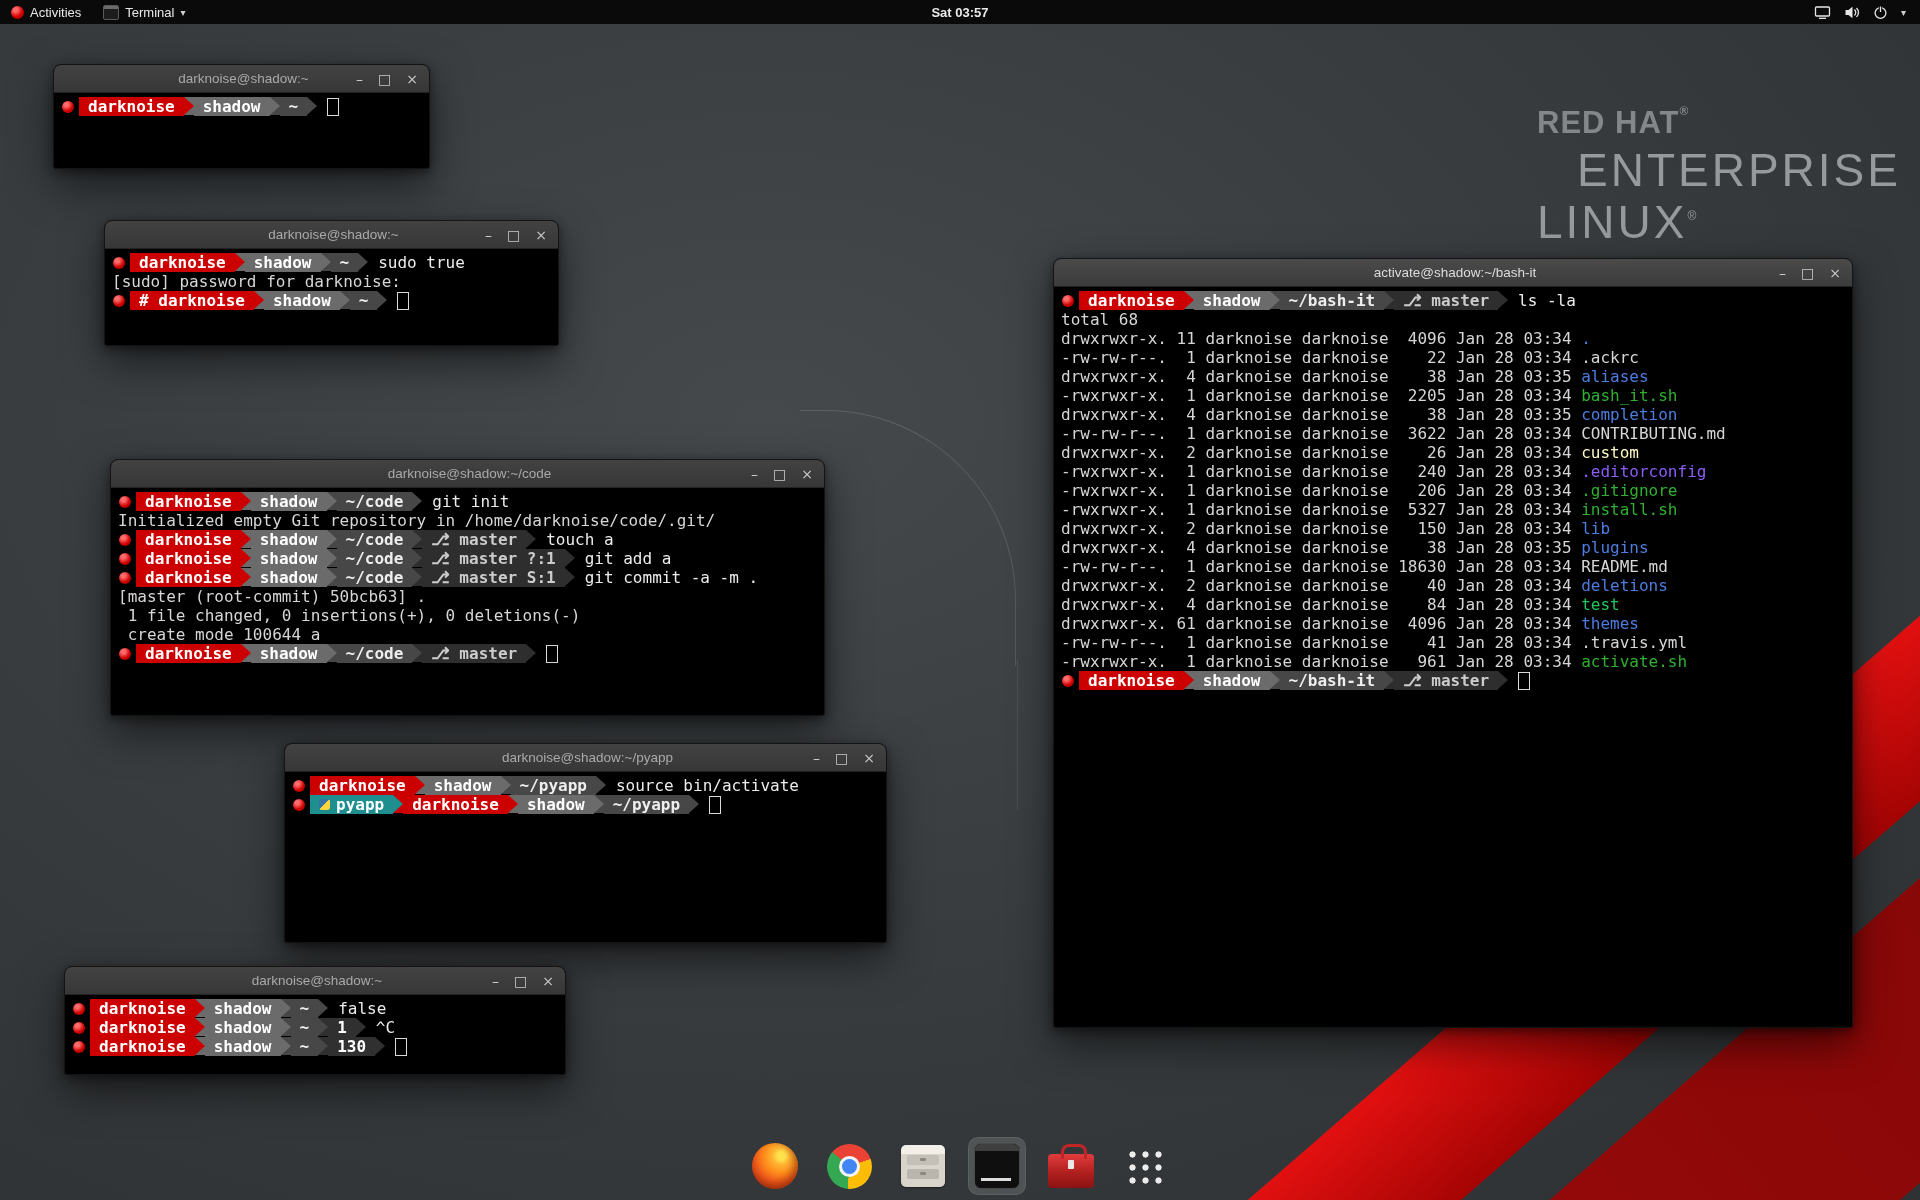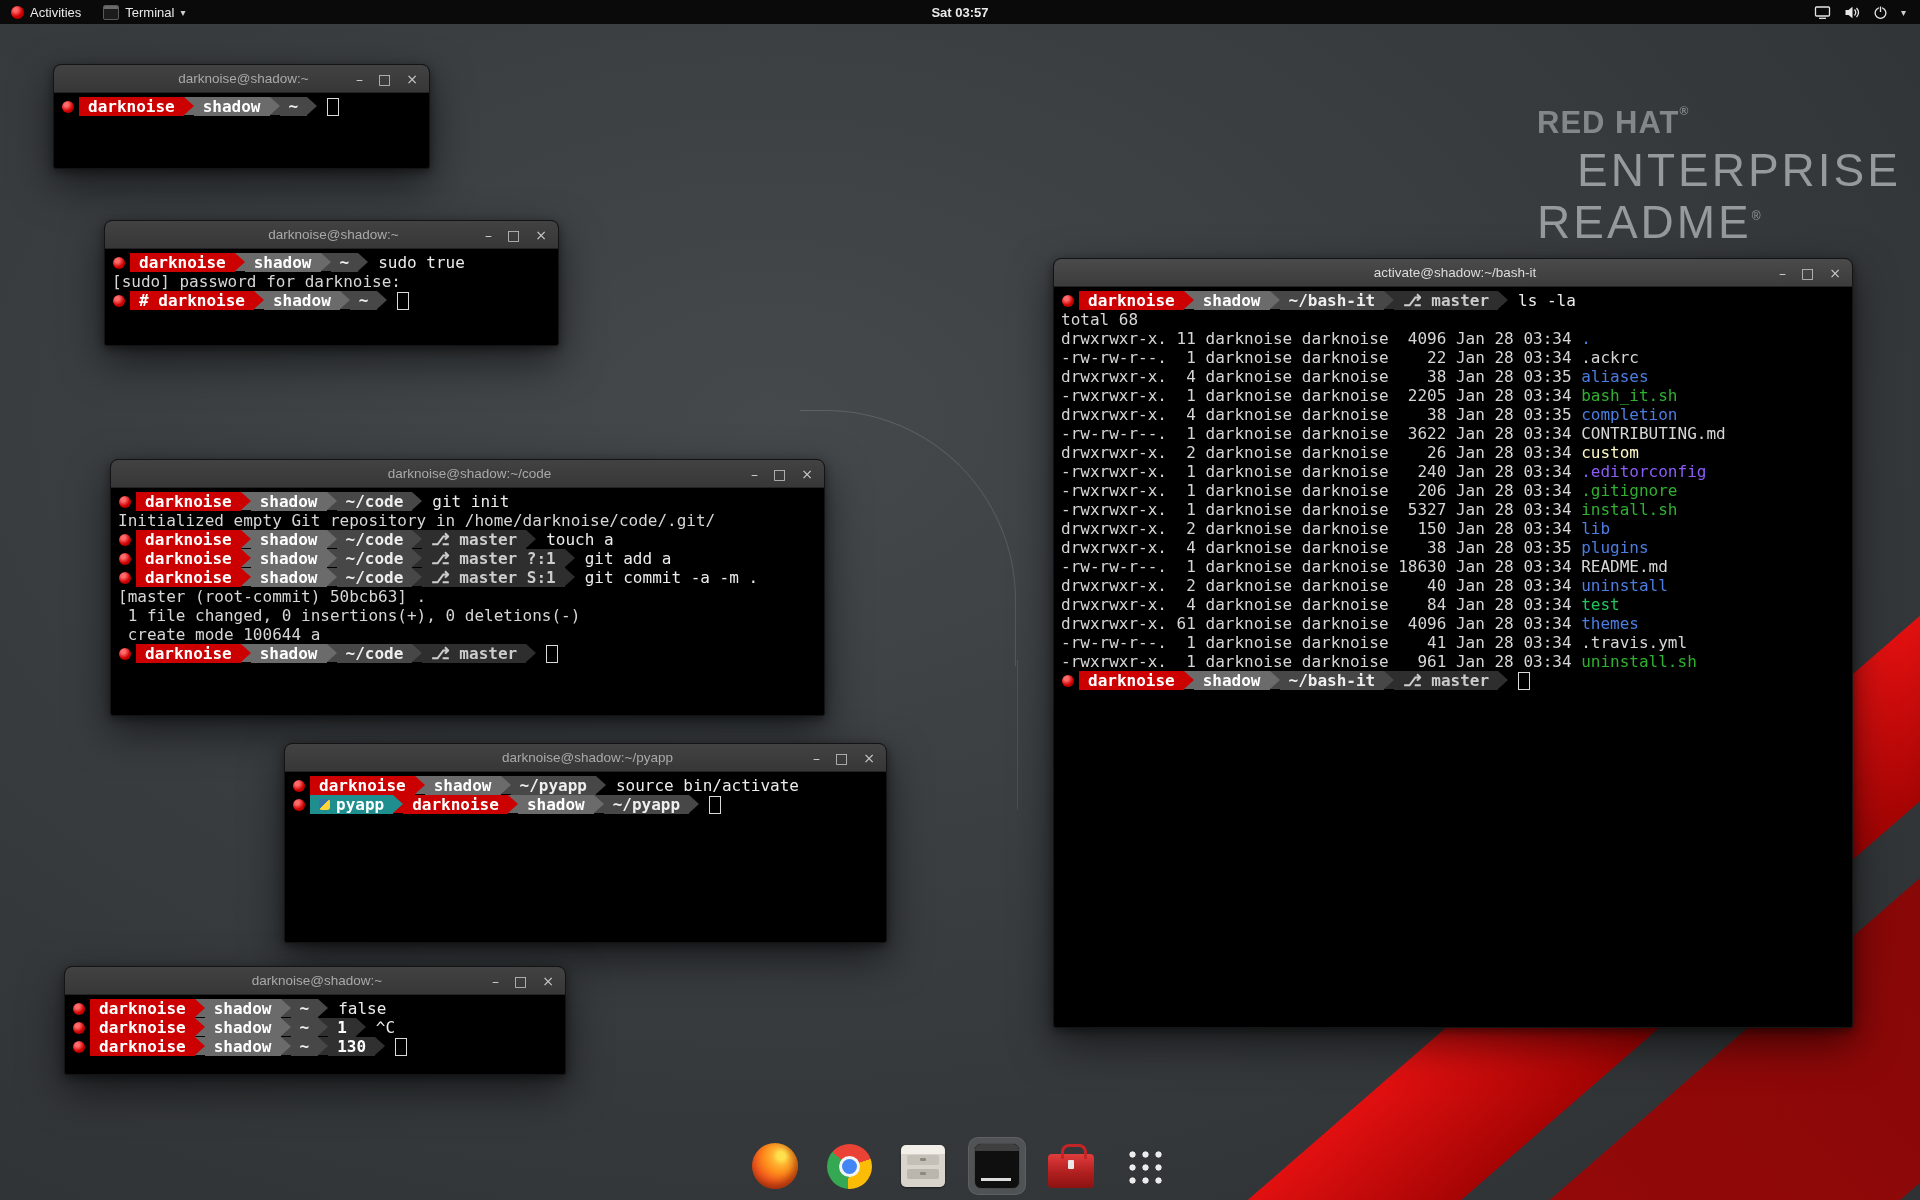"README" span { text: README -> LINUX }
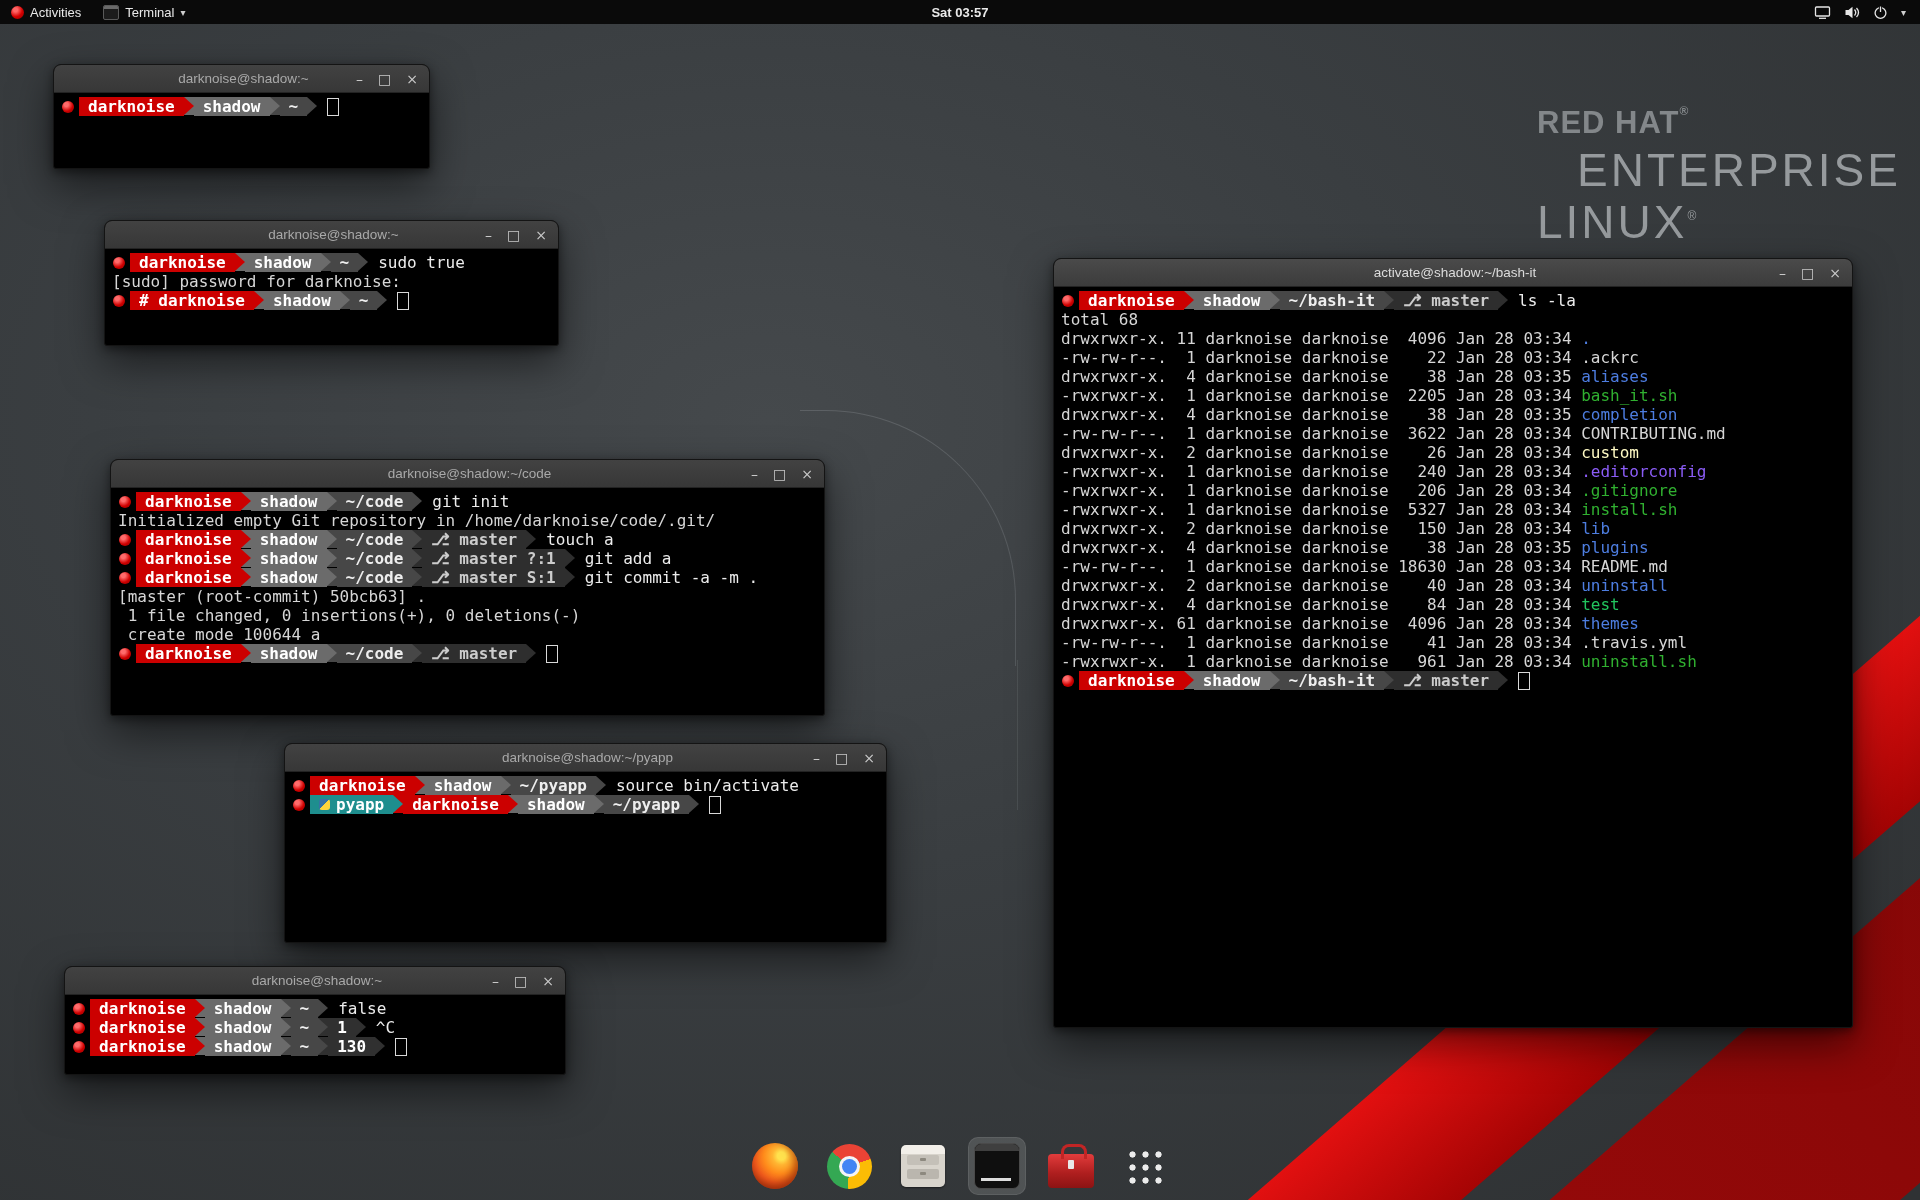"uninstall" span { text: uninstall -> deletions }
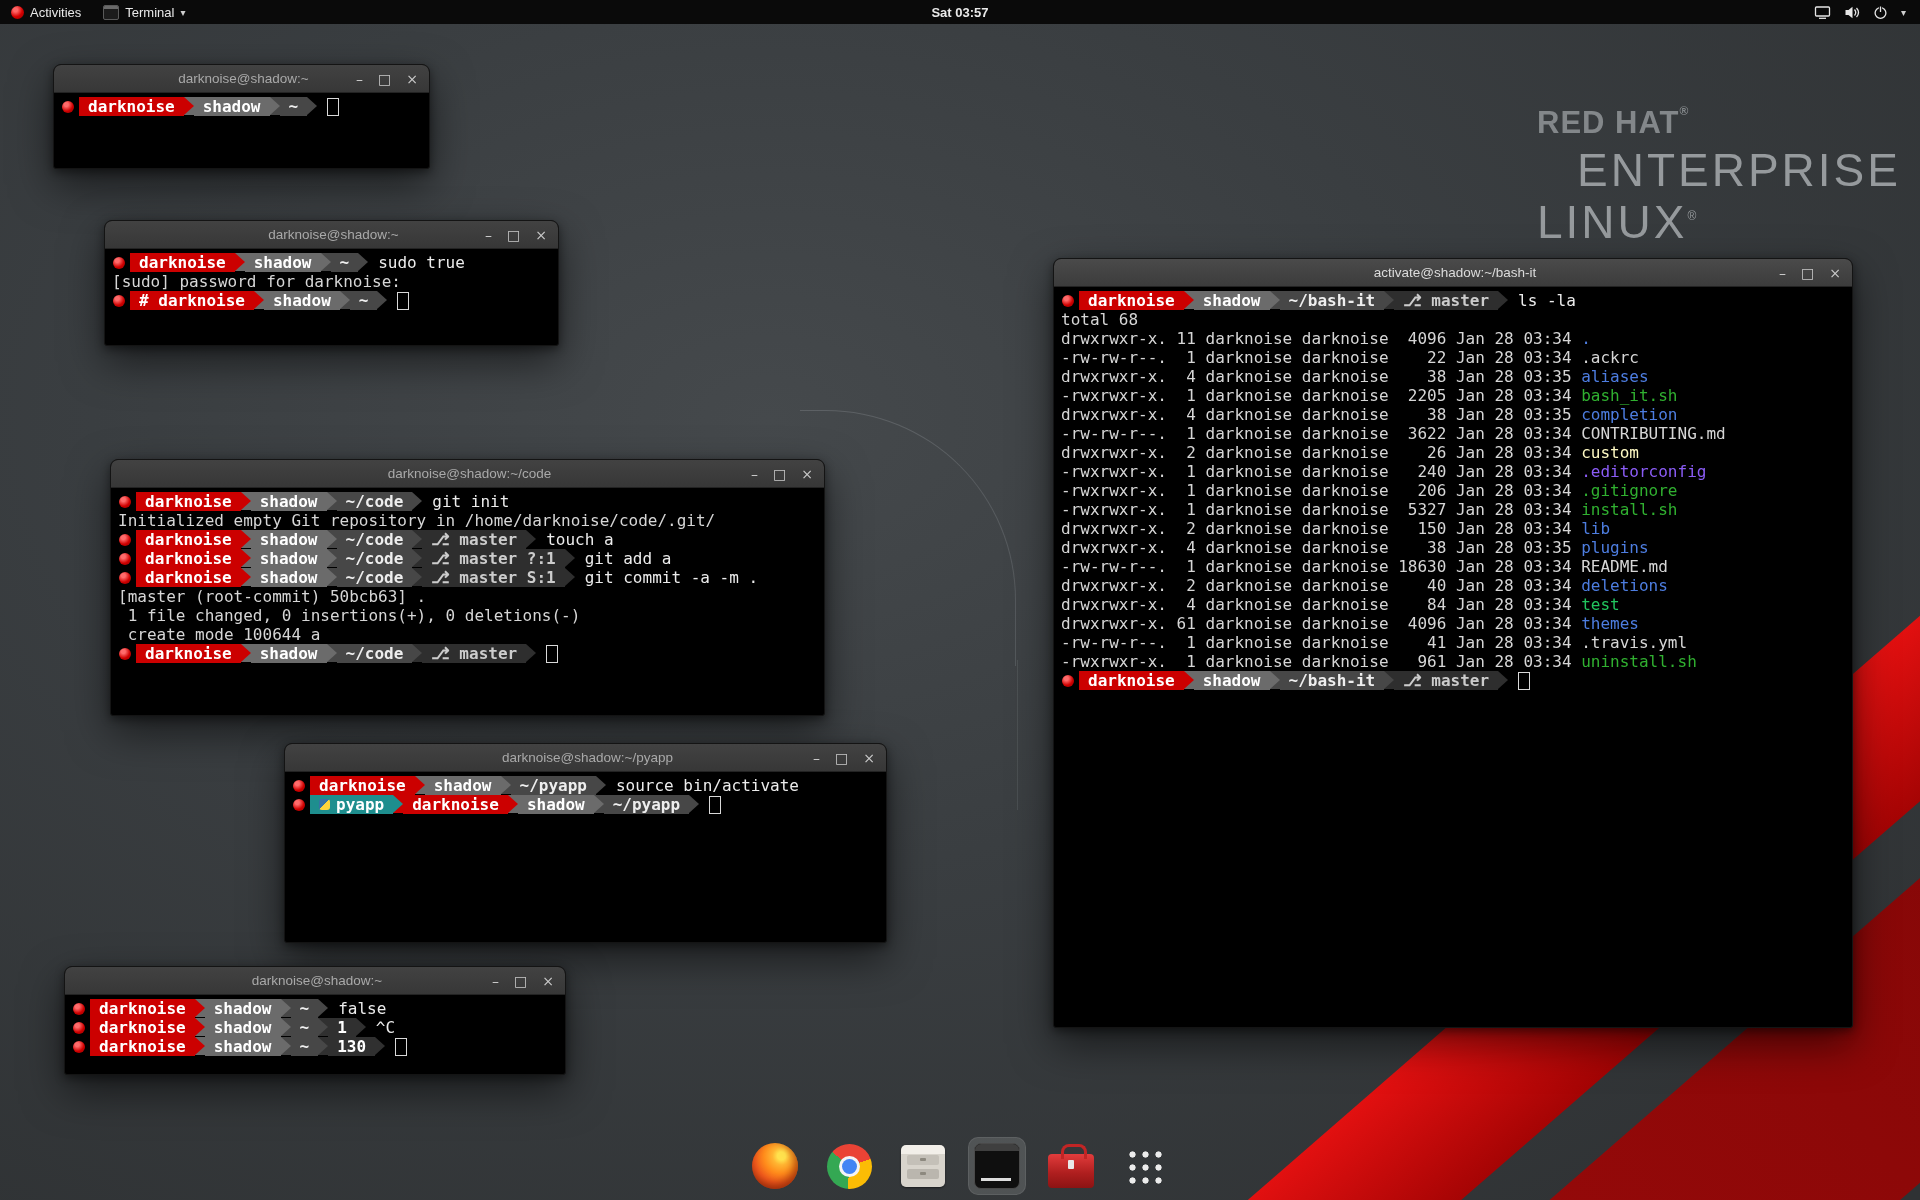"uninstall.sh" span { text: uninstall.sh -> activate.sh }
